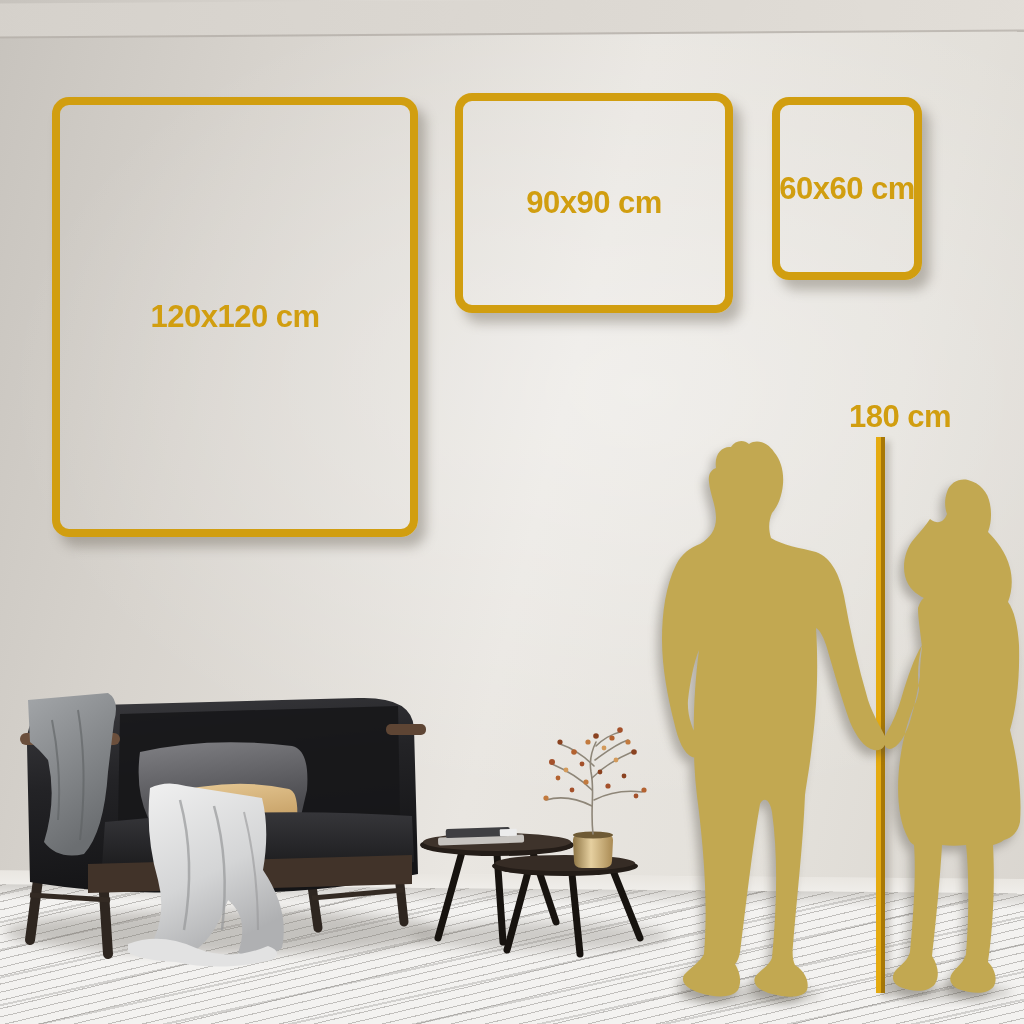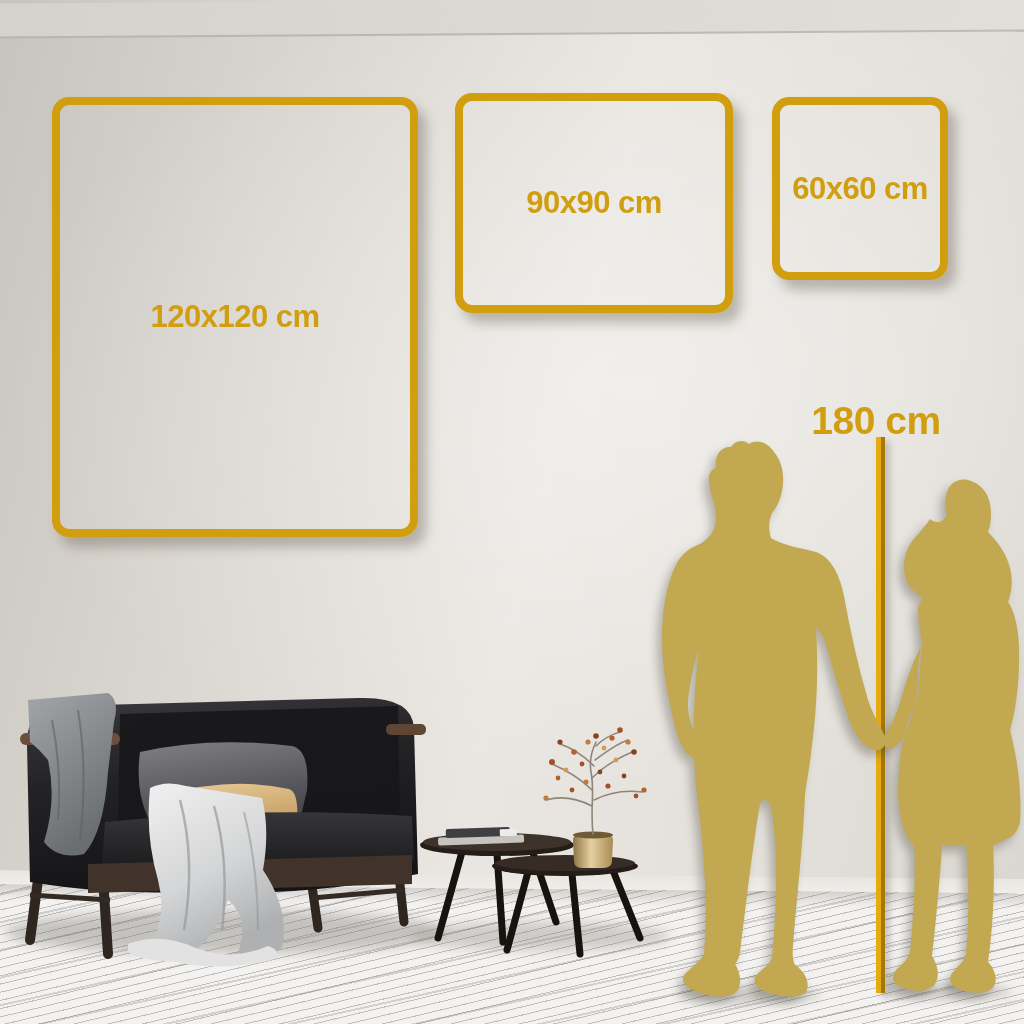"60x60 cm" #frame-60 { width: 176px -> 150px }
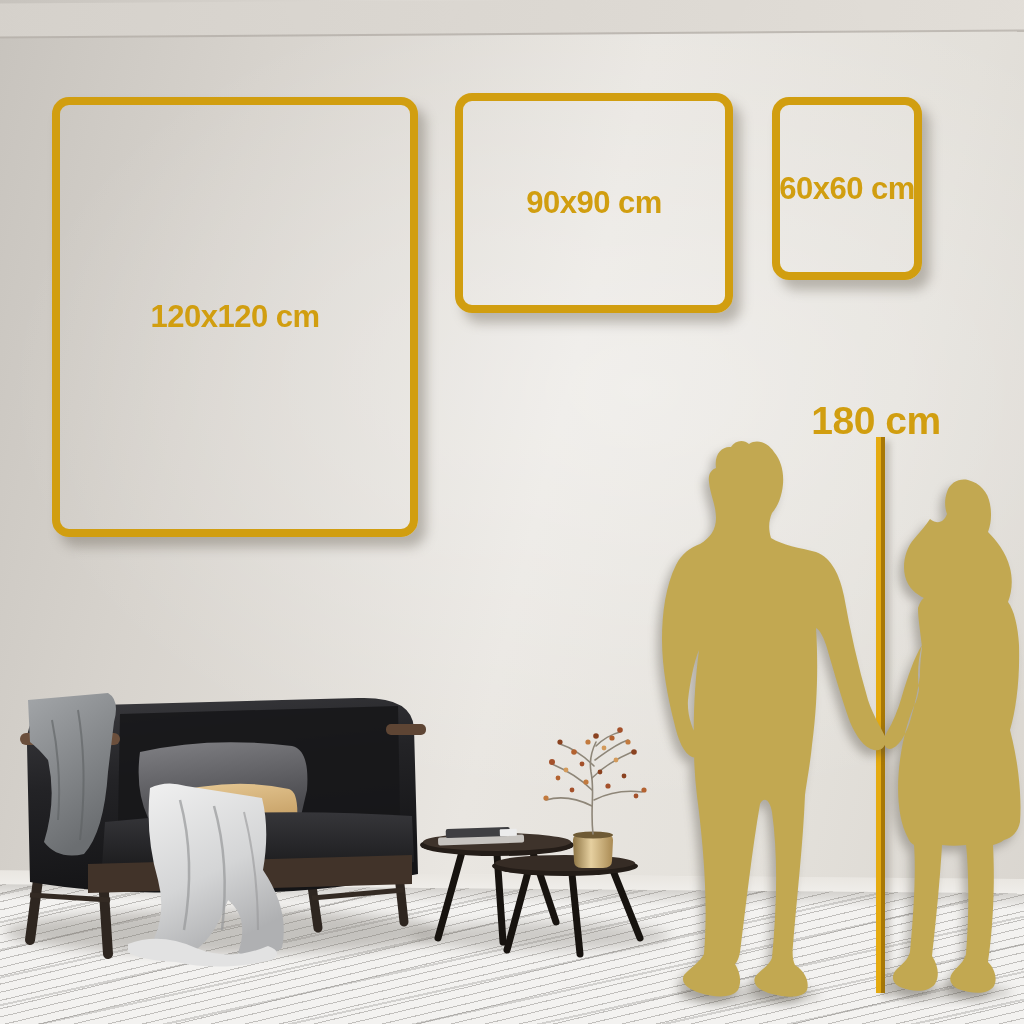"180 cm" .ruler-label { font-size: 39px -> 31px; left: 796px -> 820px }
